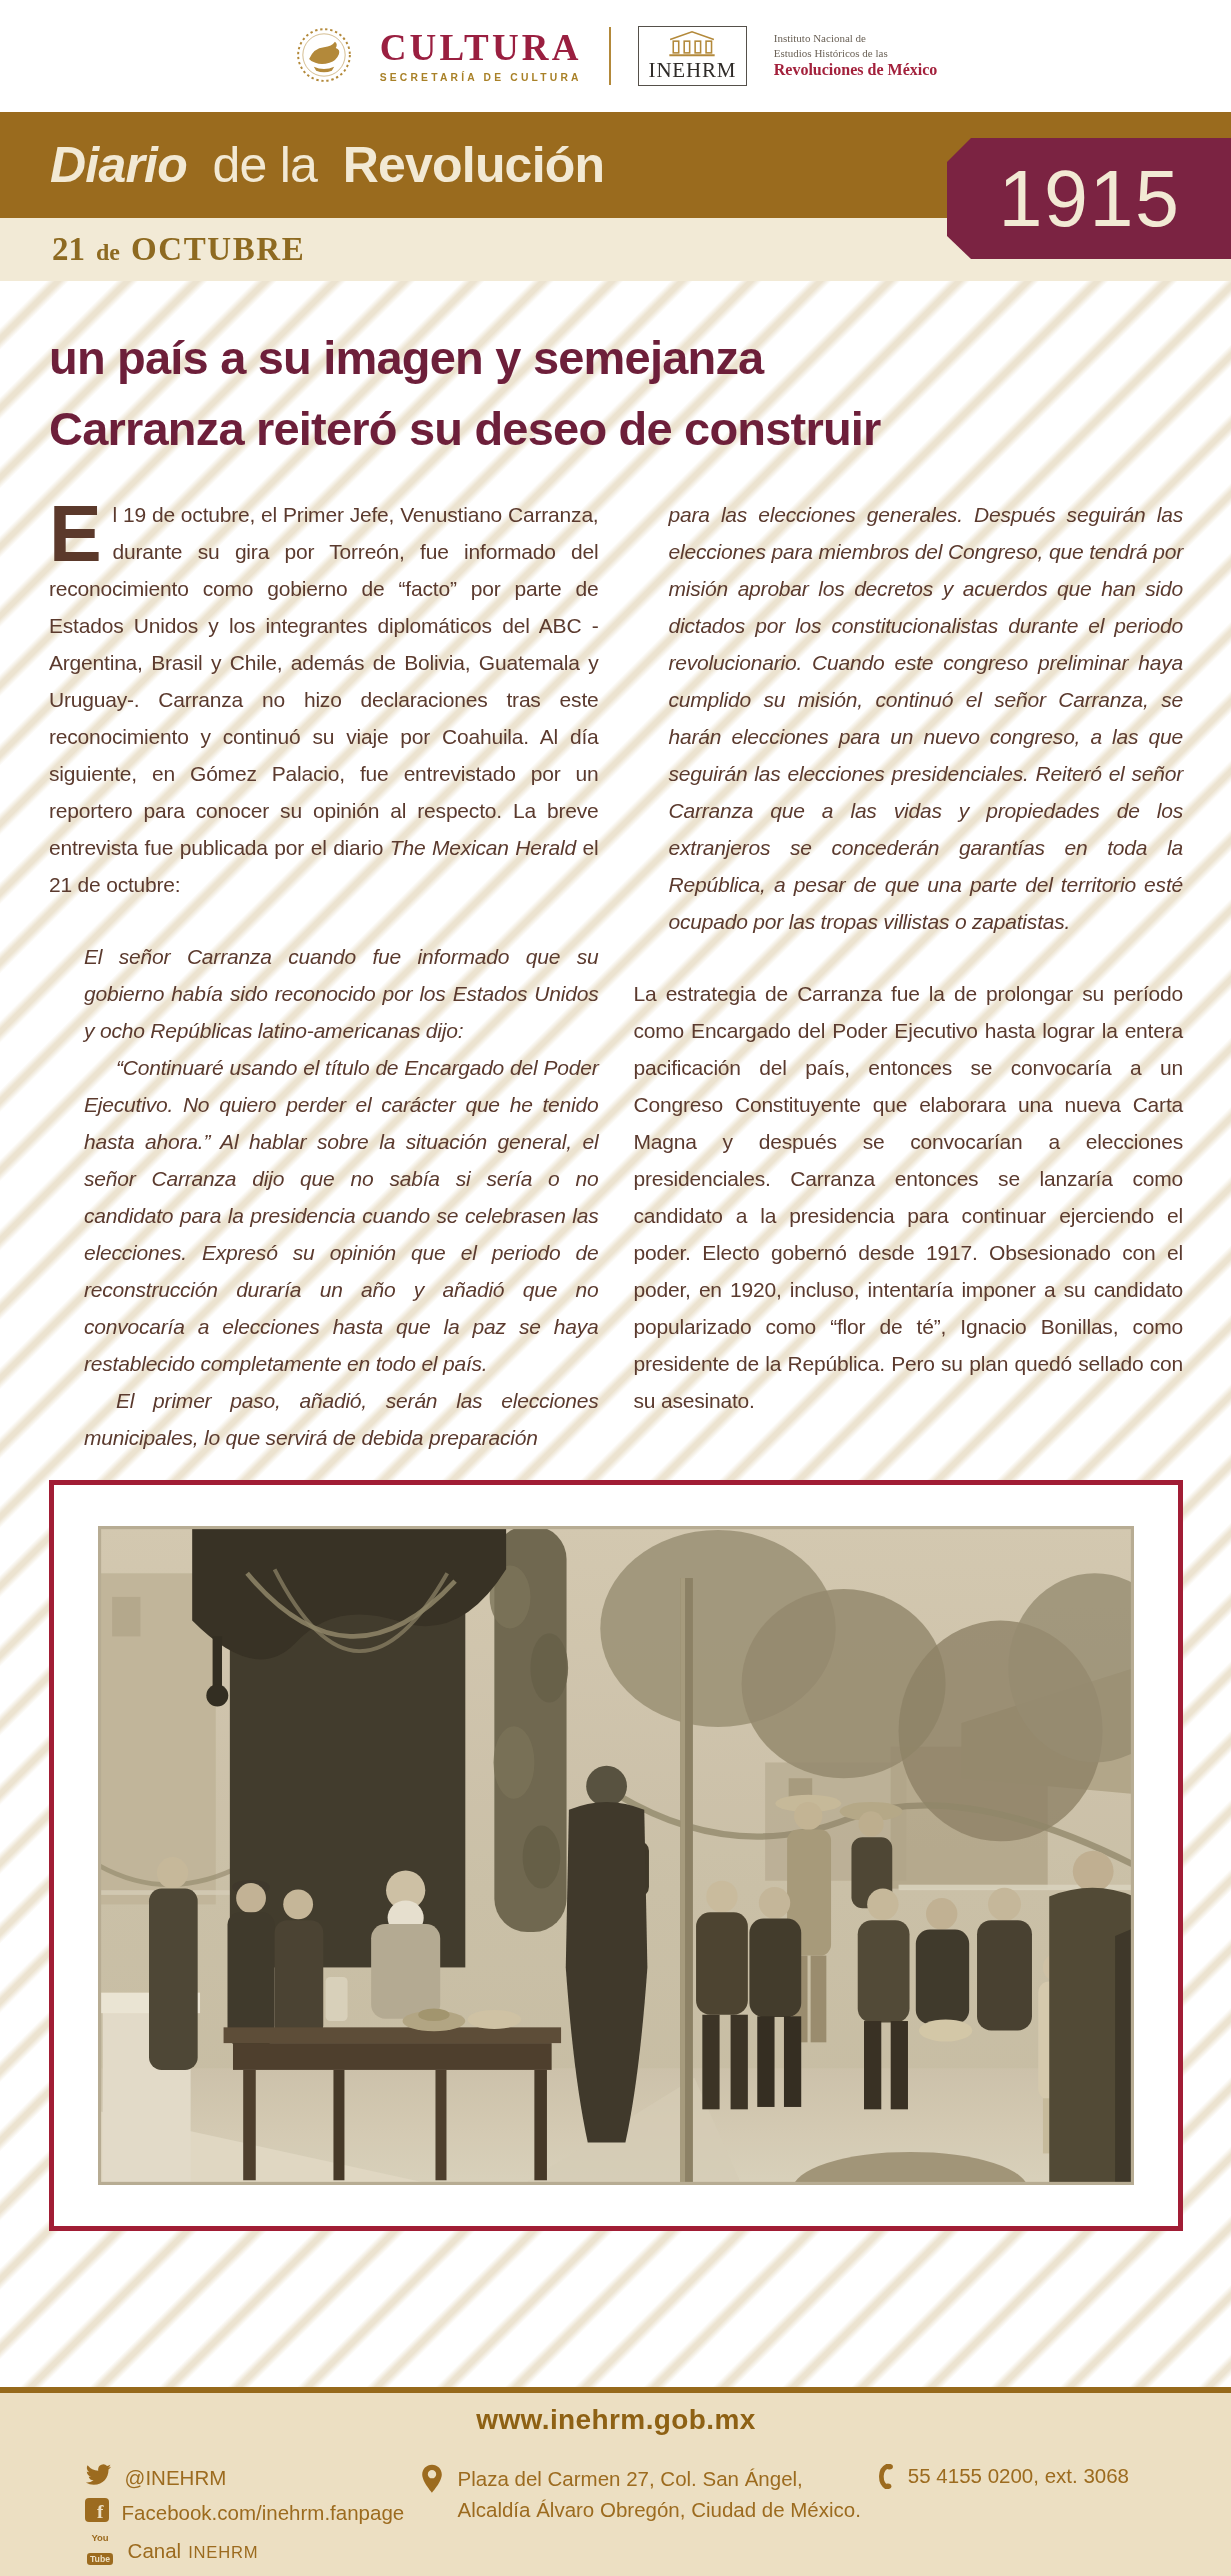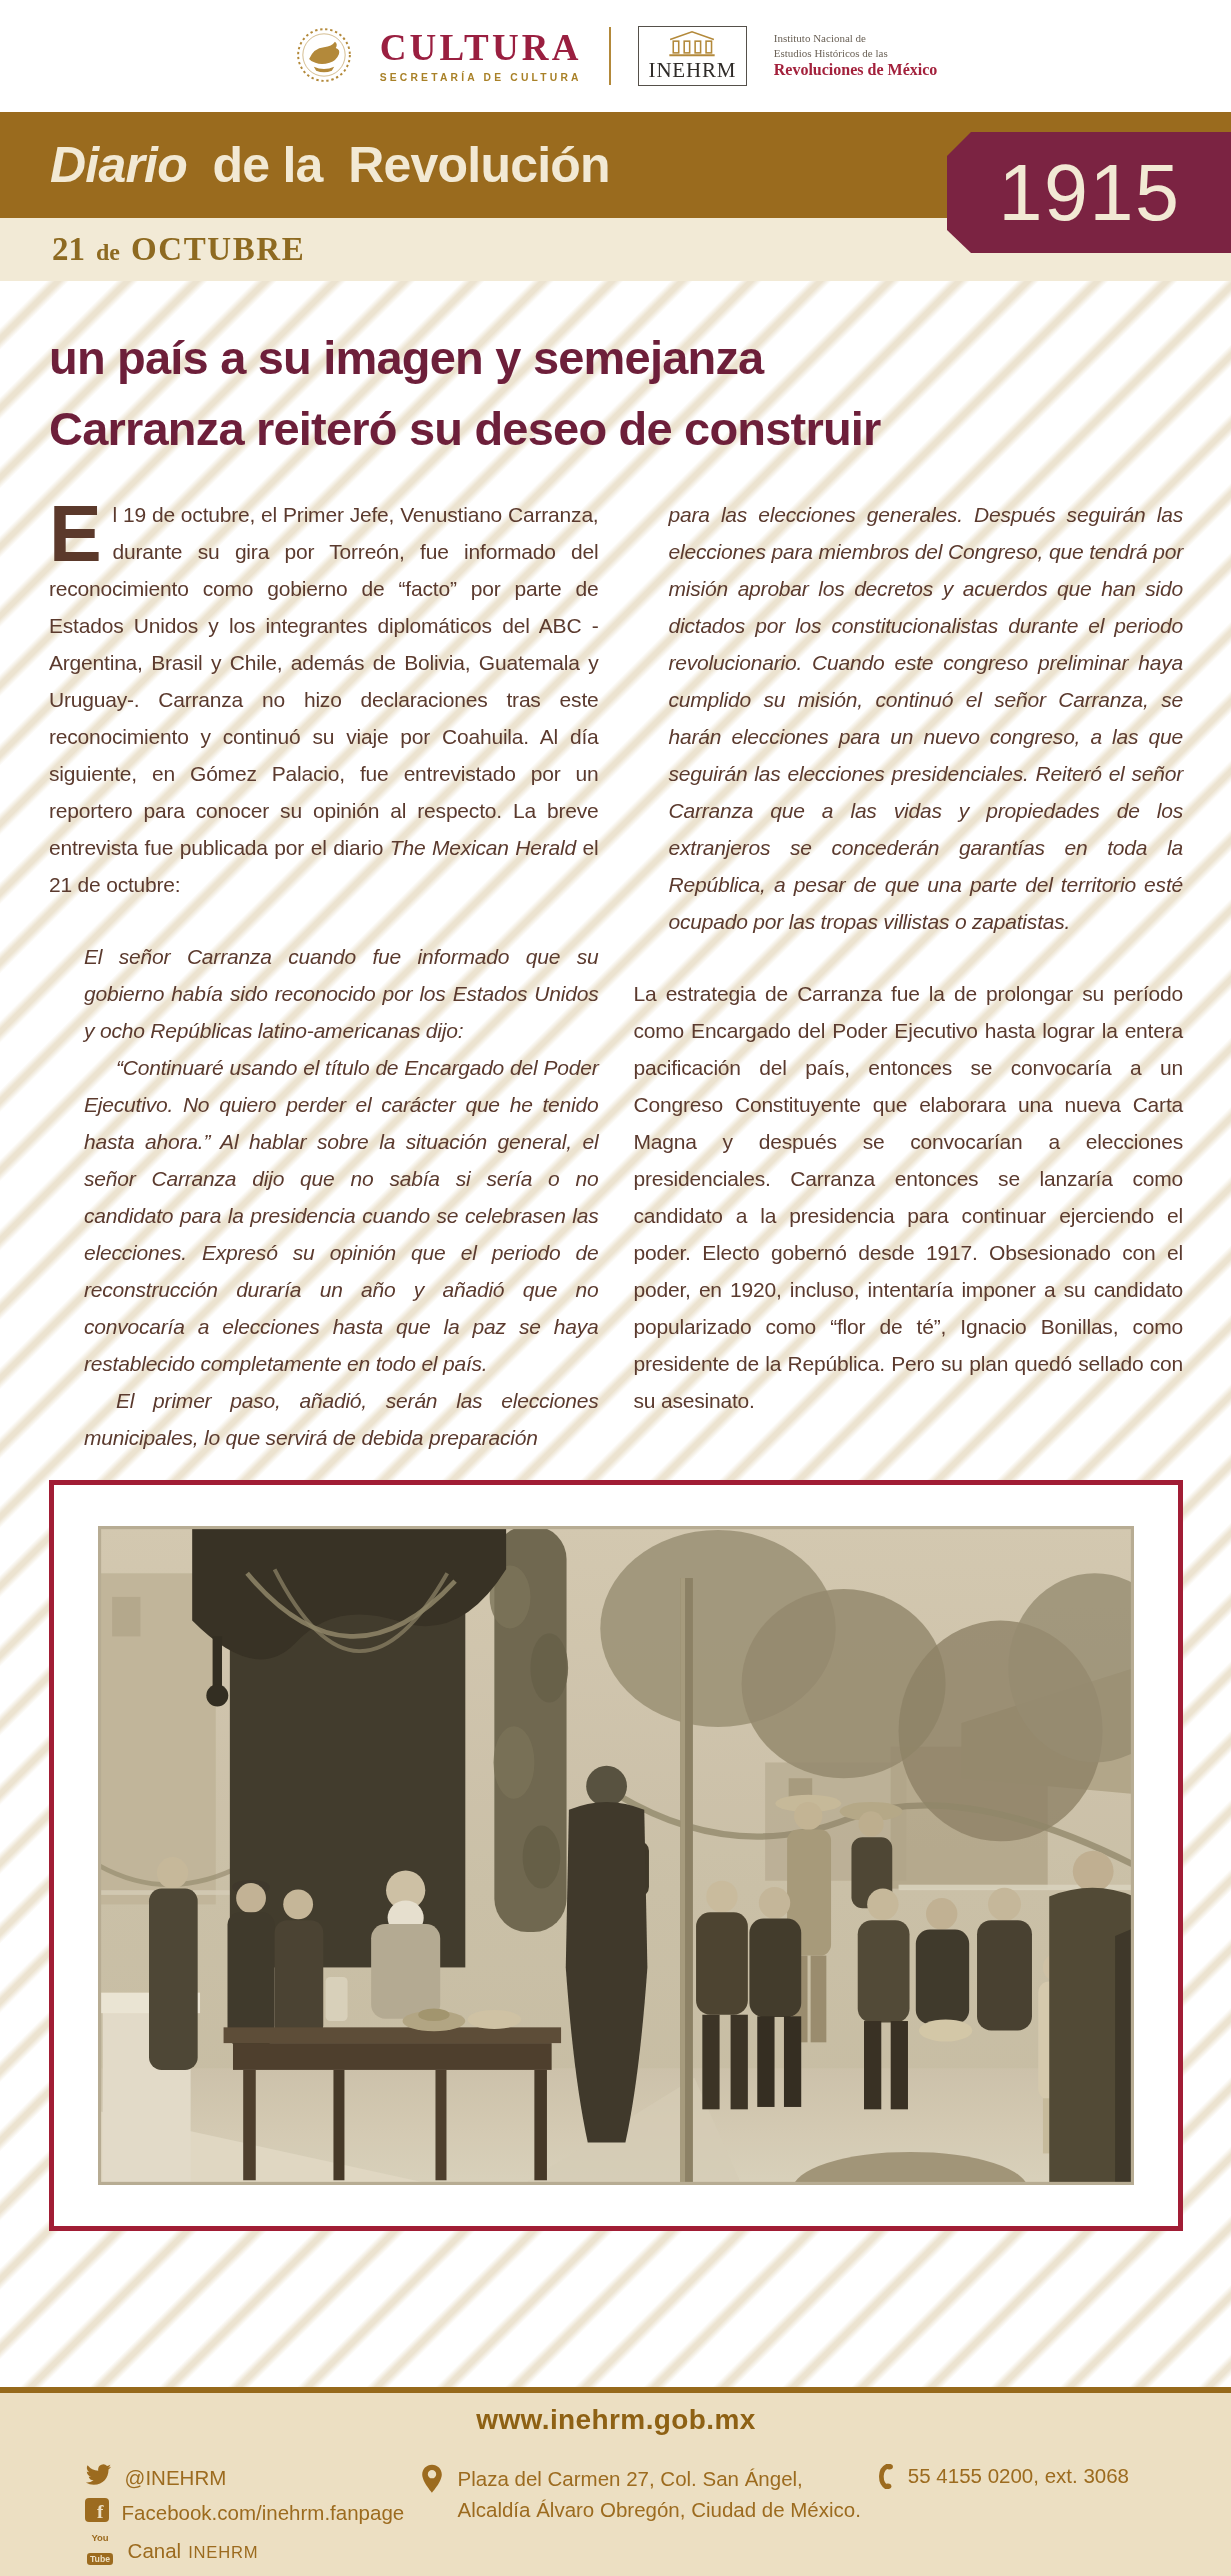"de la" .bt-mid { font-weight: 700 -> 400 }
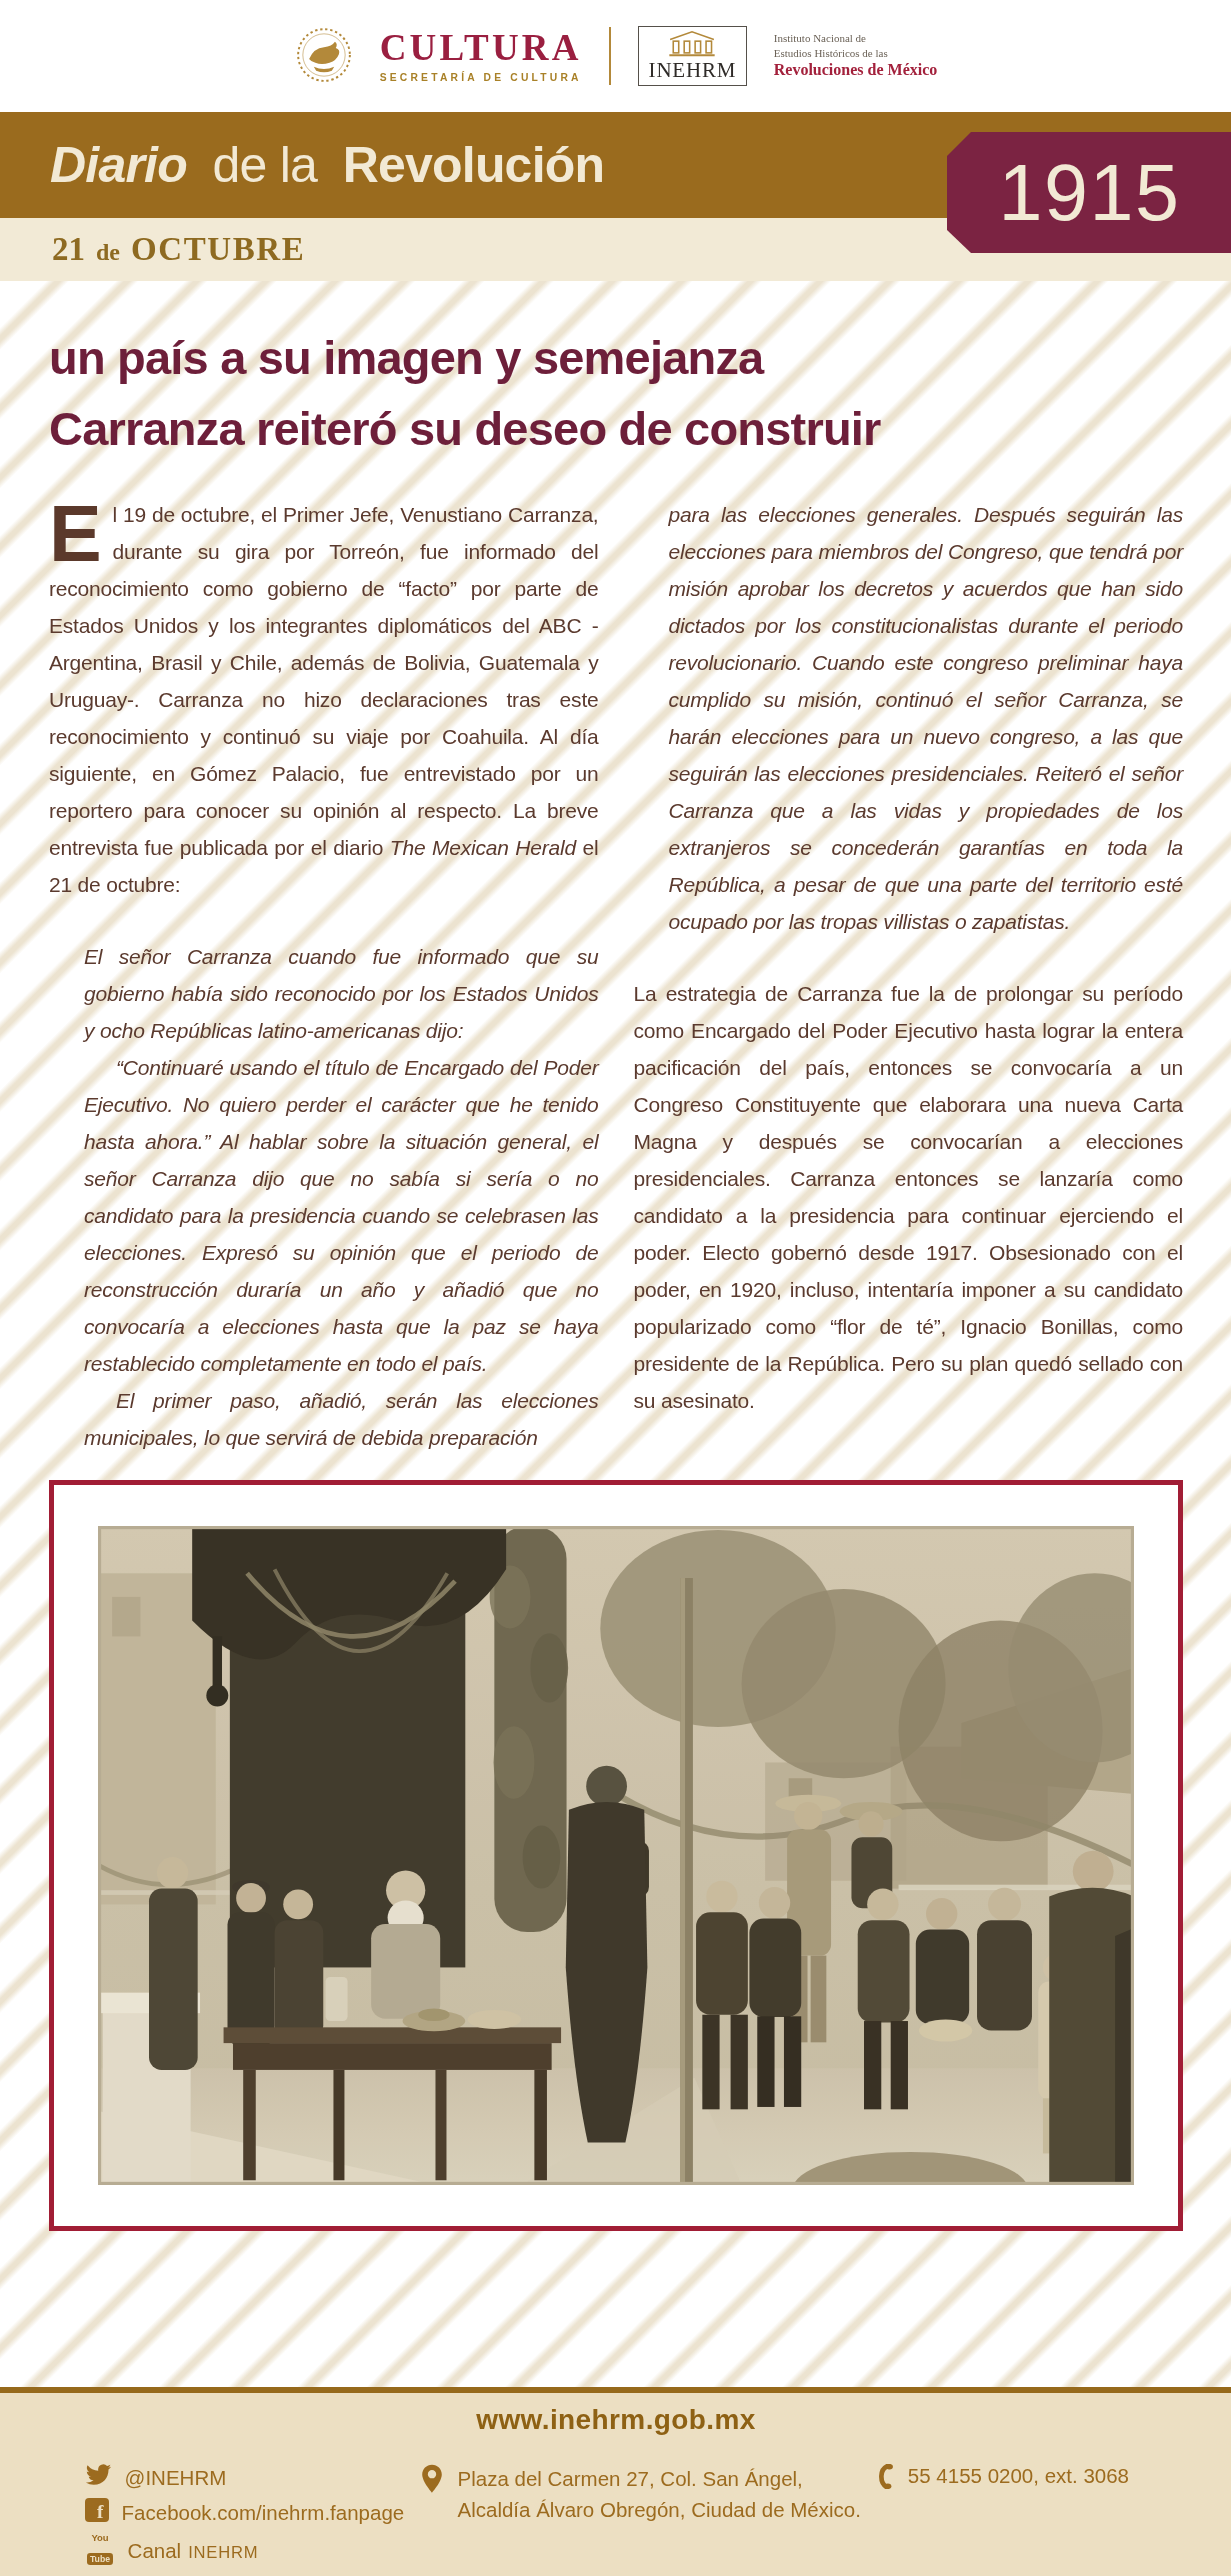"1915" .year-badge { top: 20px -> 26px }
